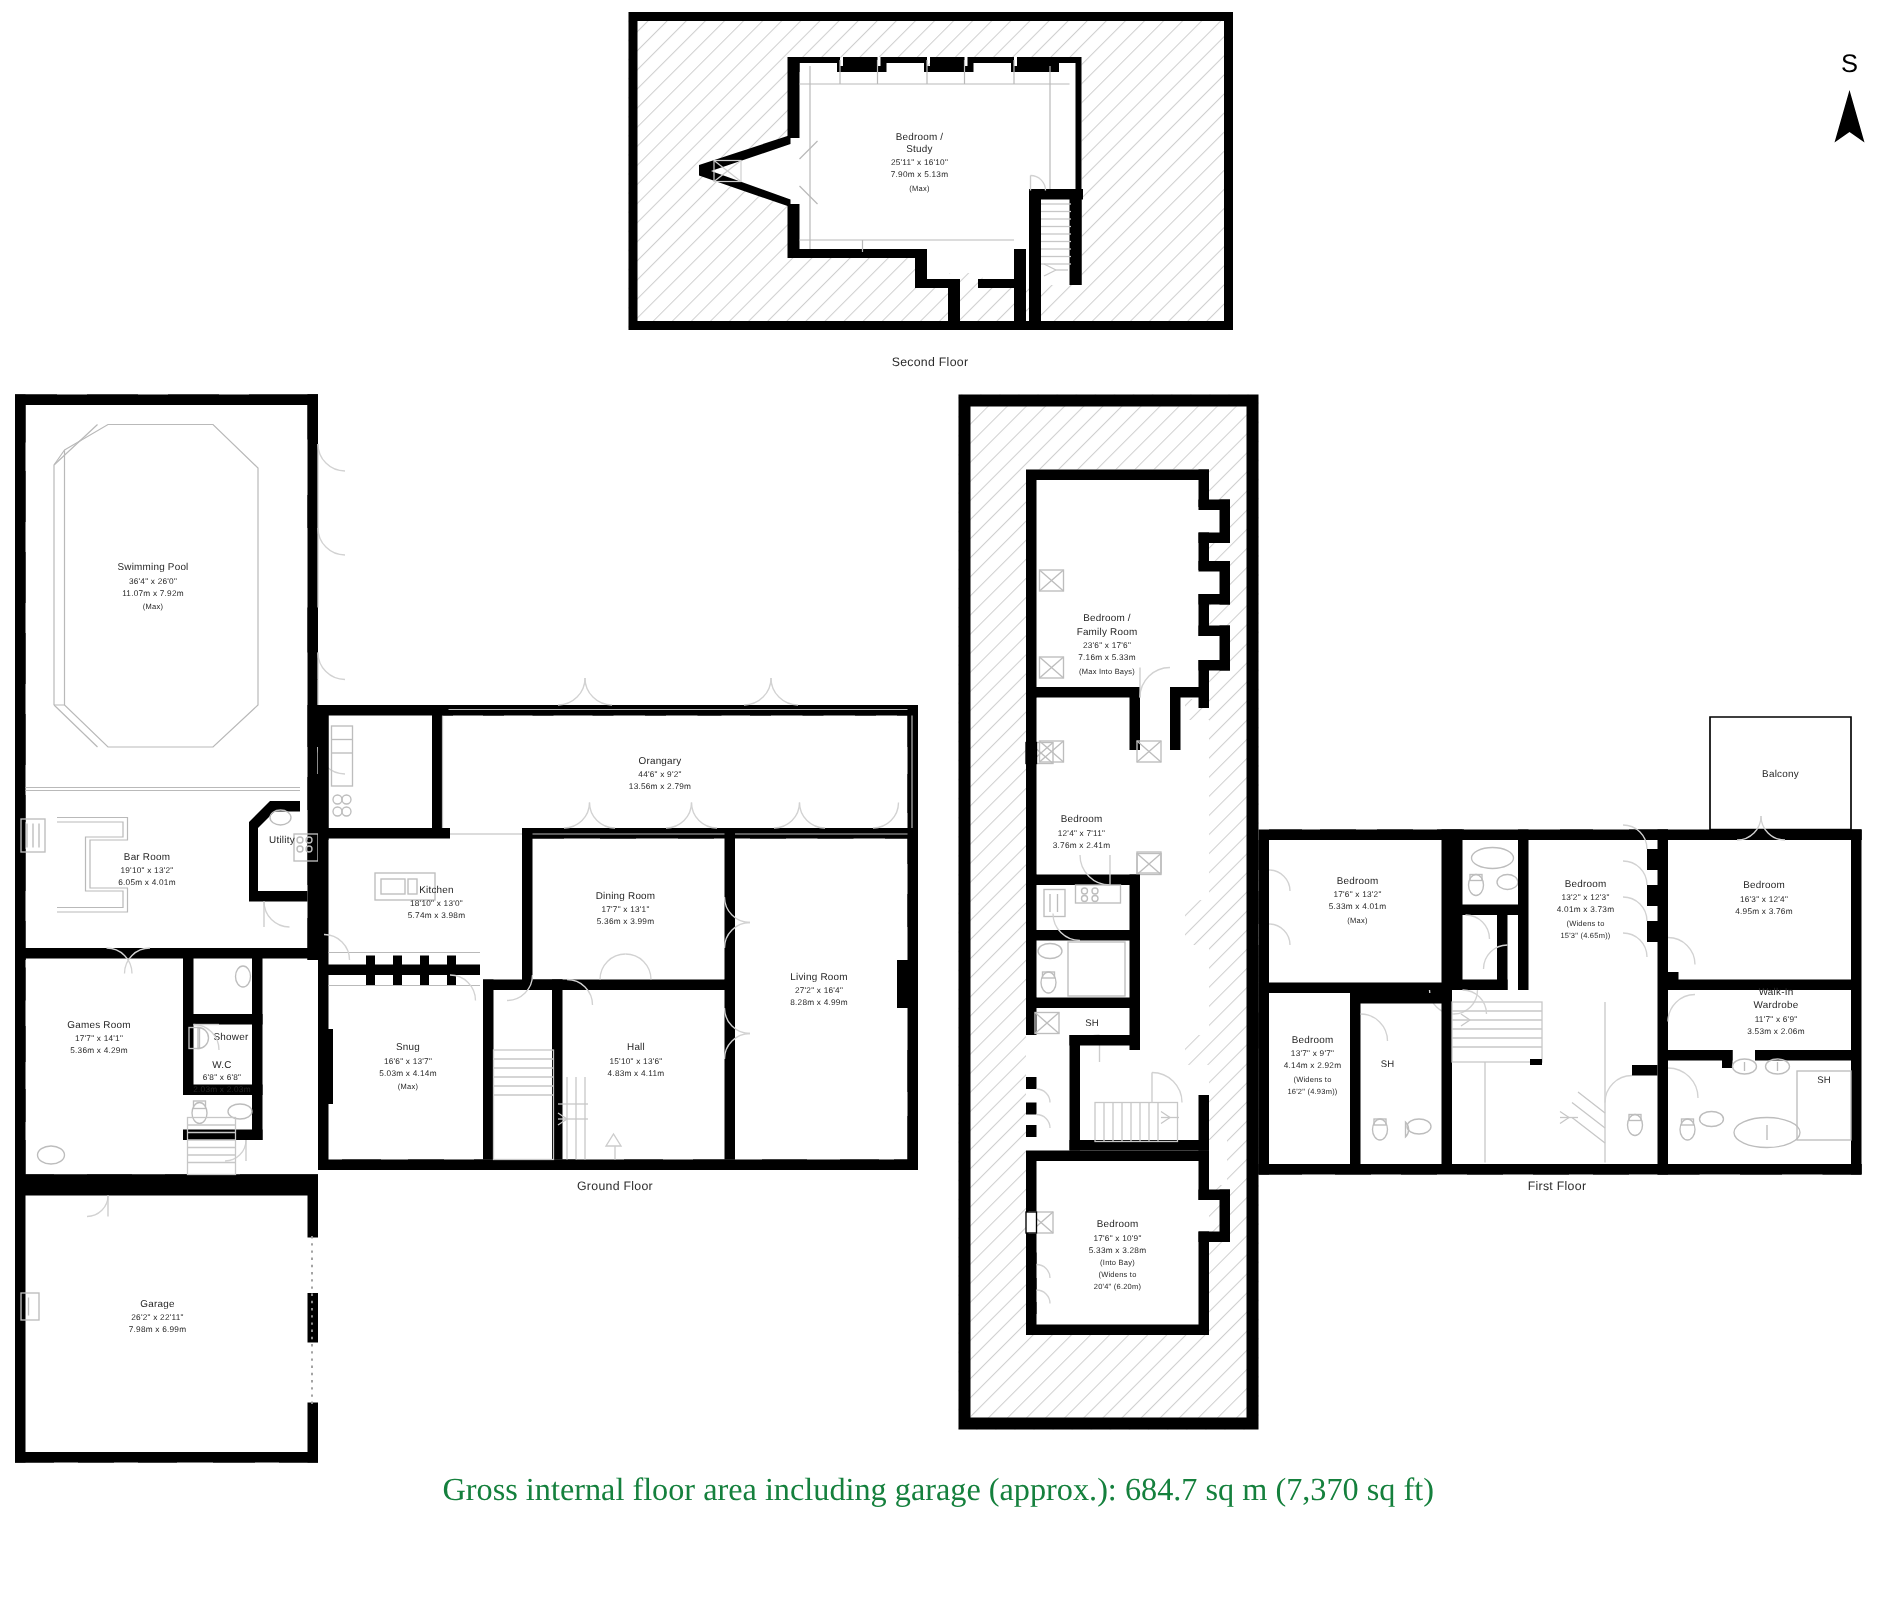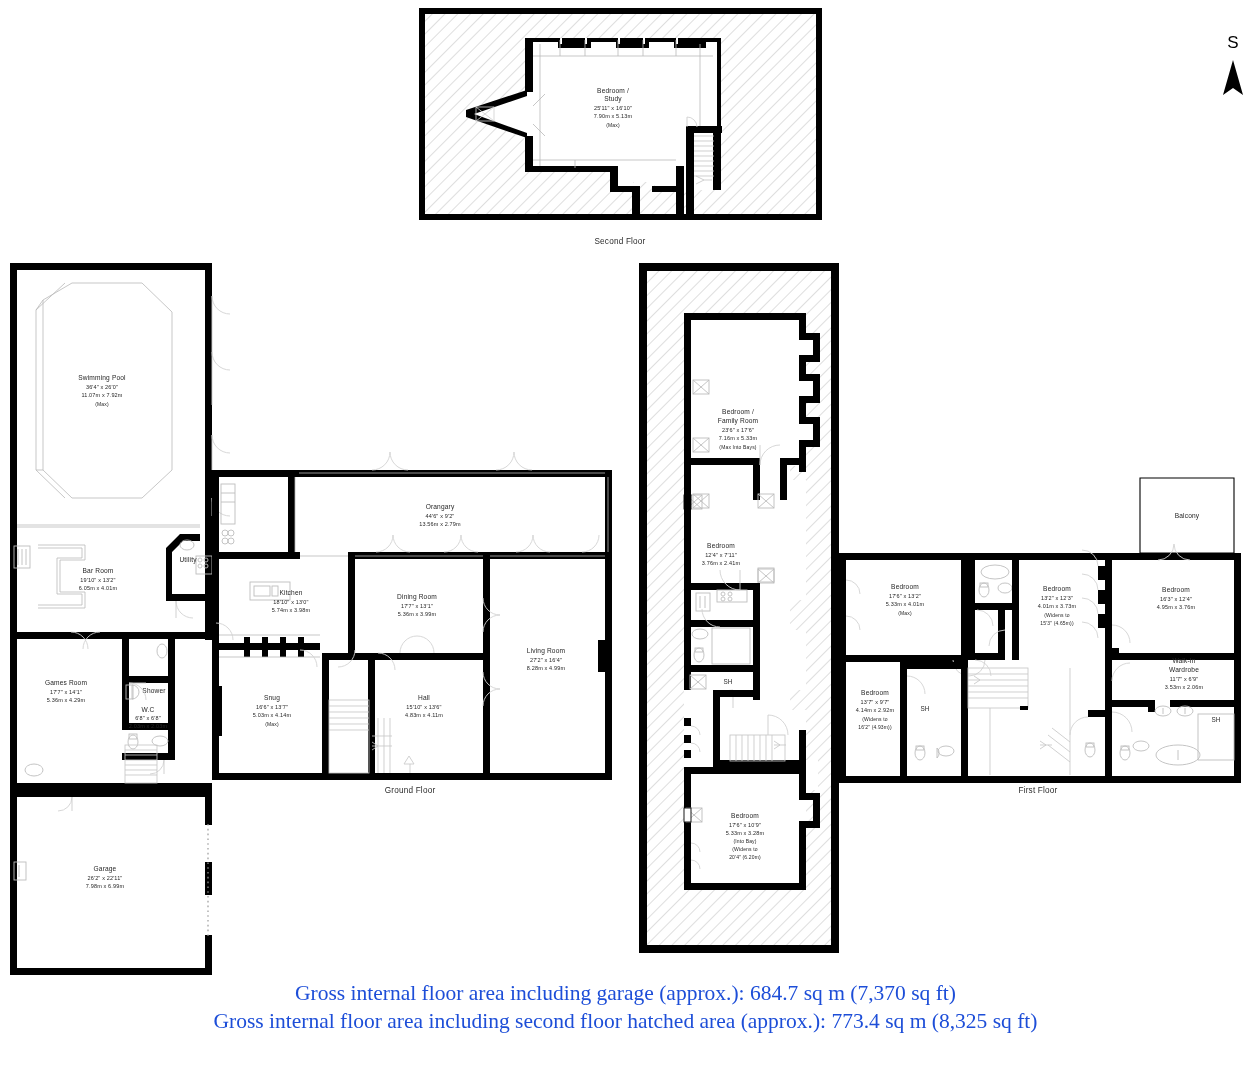"Gross internal floor area including" .caption { color: #1d4ed8 -> #15803d }
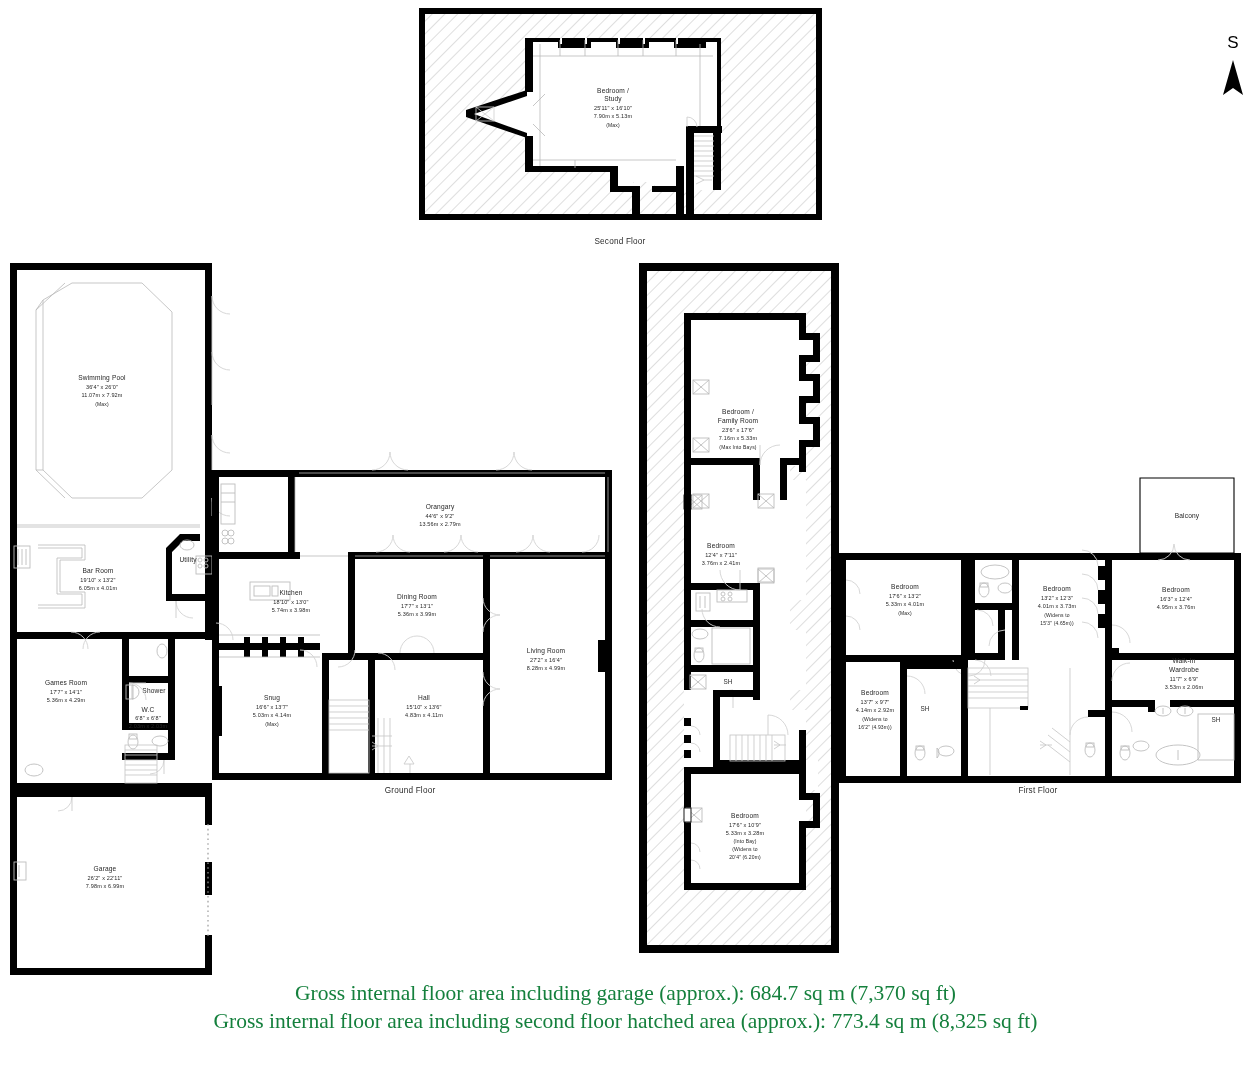"Gross internal floor area including second" div.cap2 { html: <div>Gross internal floor area including second floor hatched area (approx.): 773.4 sq m (8,325 sq ft)</div> -> none }
